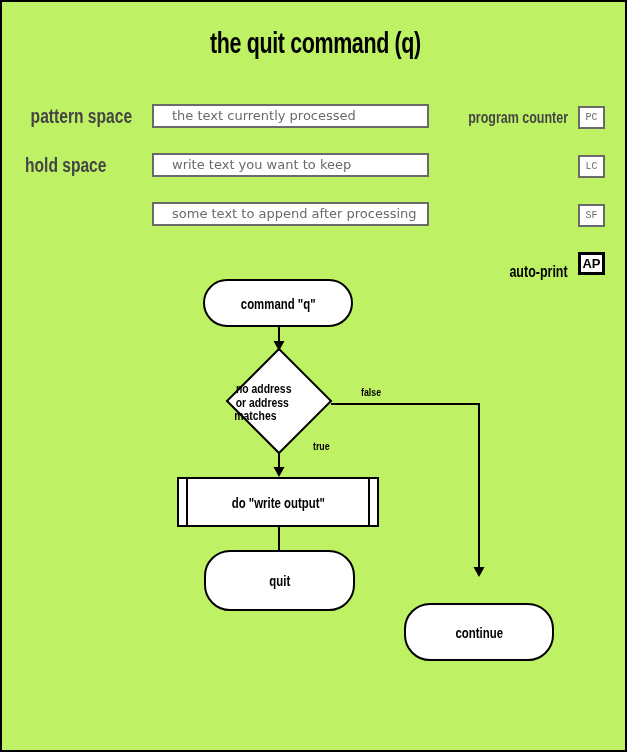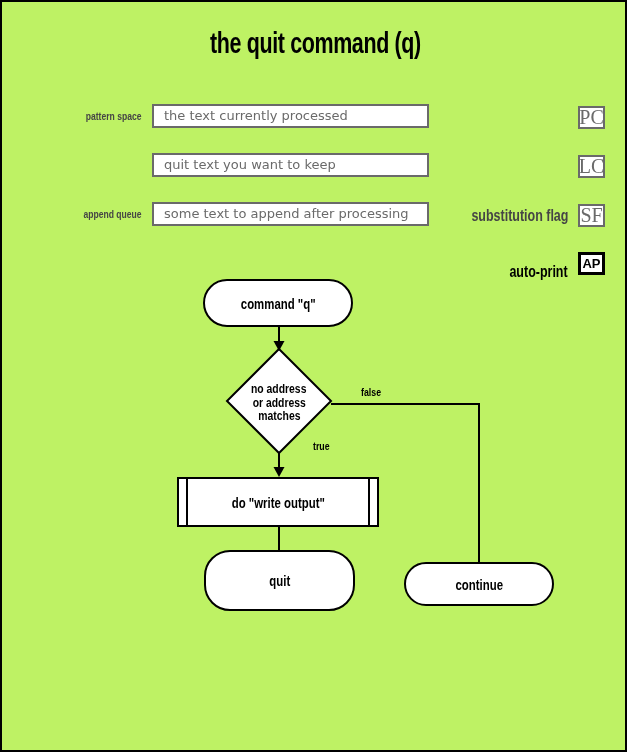"pattern space" .reg-label-left { font-size: 11px -> 20px; text-align: right -> left }
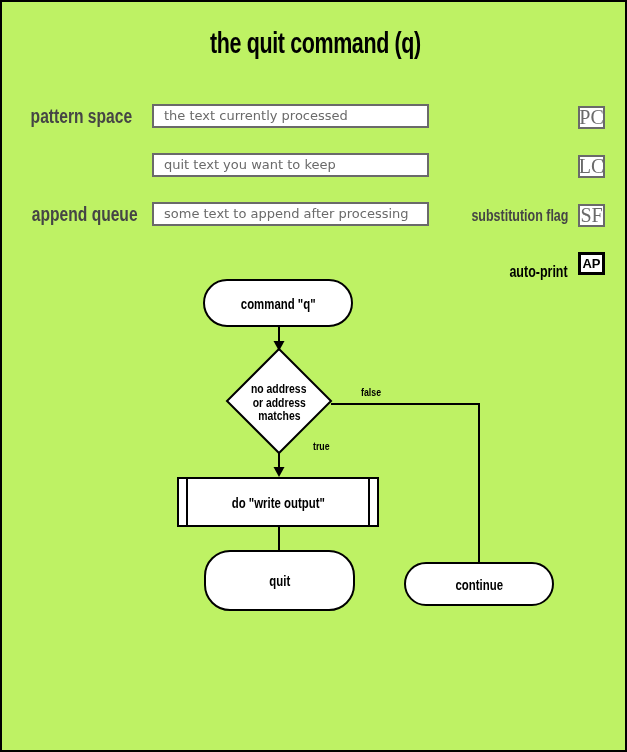"the text currently processed" .value-box { padding-left: 10px -> 18px }
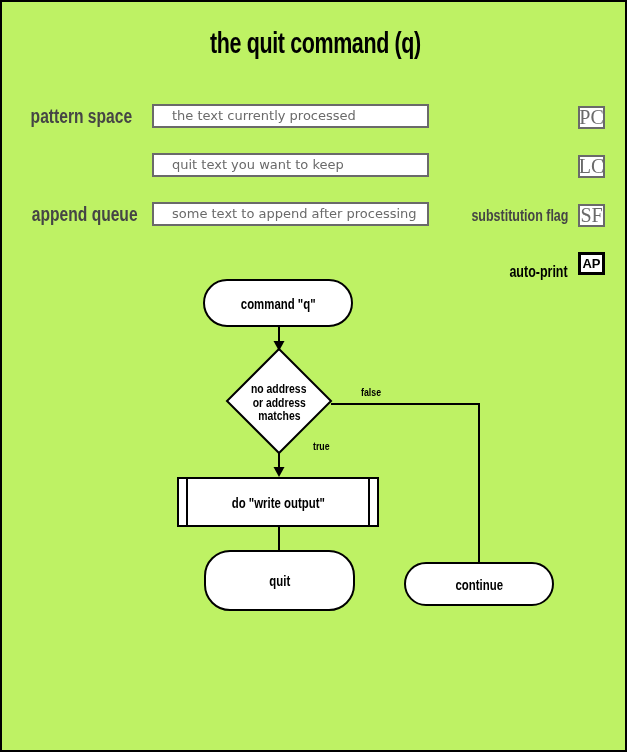"program counter" div.reg-label-right { html: none -> <div> <span>program counter</span> </div> }
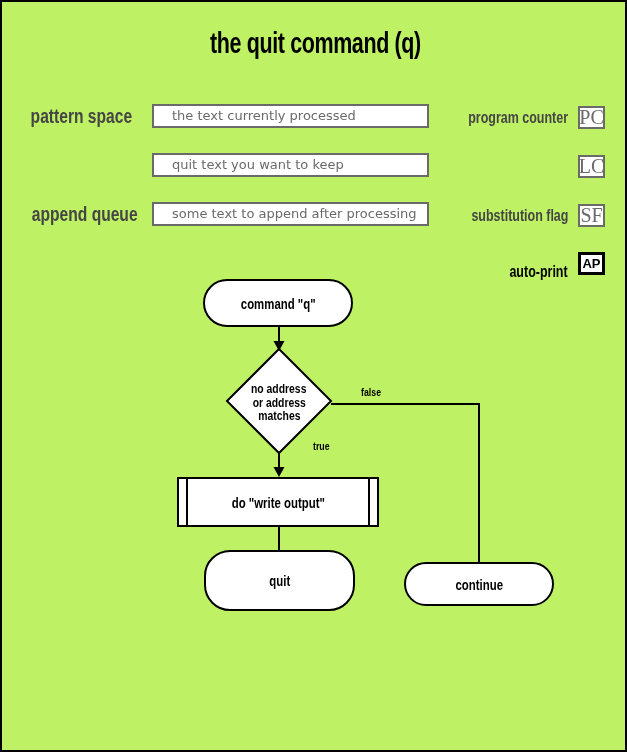"PC" .abbr-box { font-family: Liberation Serif, serif -> Liberation Mono, monospace; font-size: 20px -> 10px }
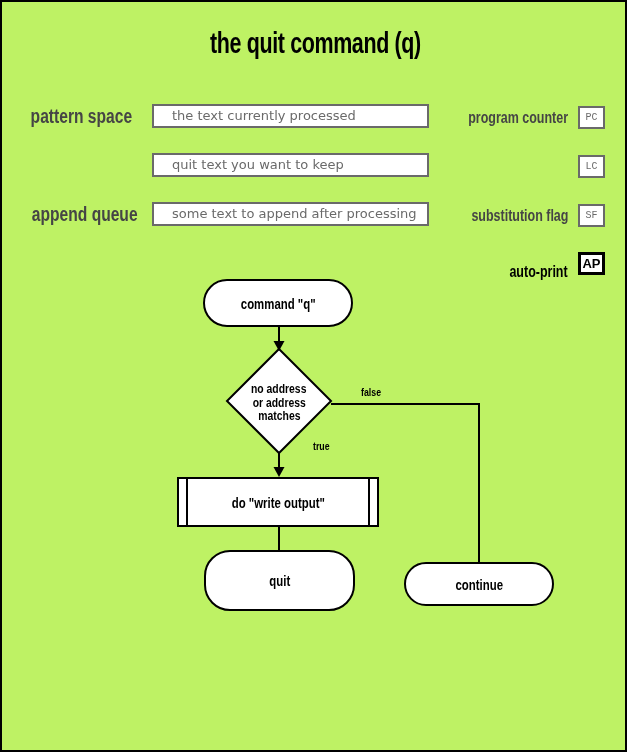"hold space" div.reg-label-left { html: none -> <div> <span>hold space</span> </div> }
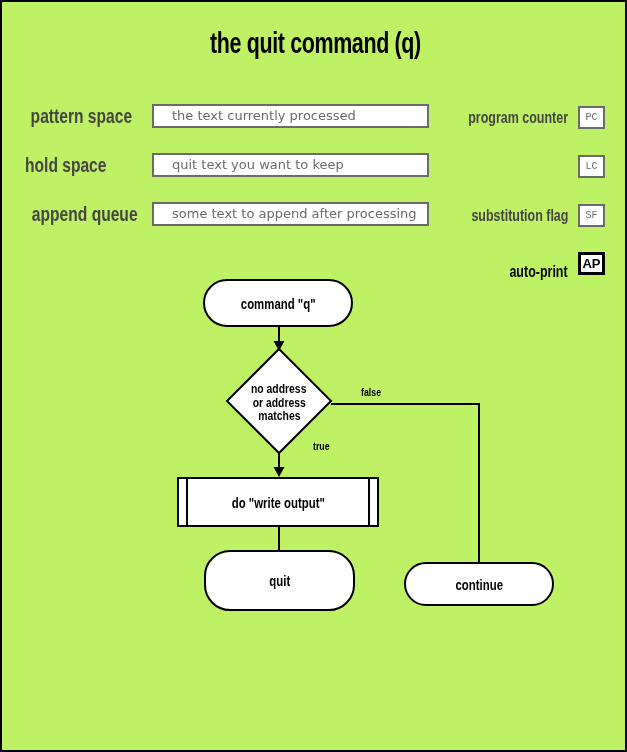"quit text you want to" span { text: quit -> write }
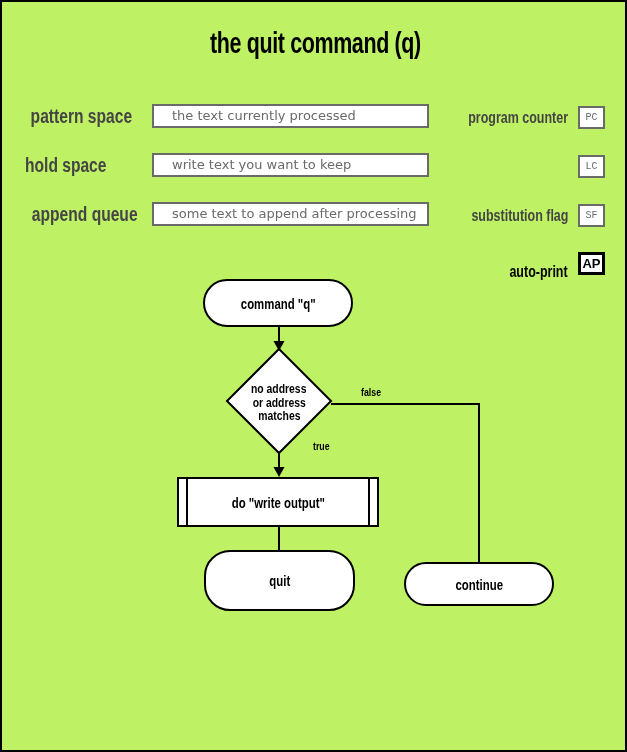"append queue" div.reg-label-left { html: <div> <span>append queue</span> </div> -> none }
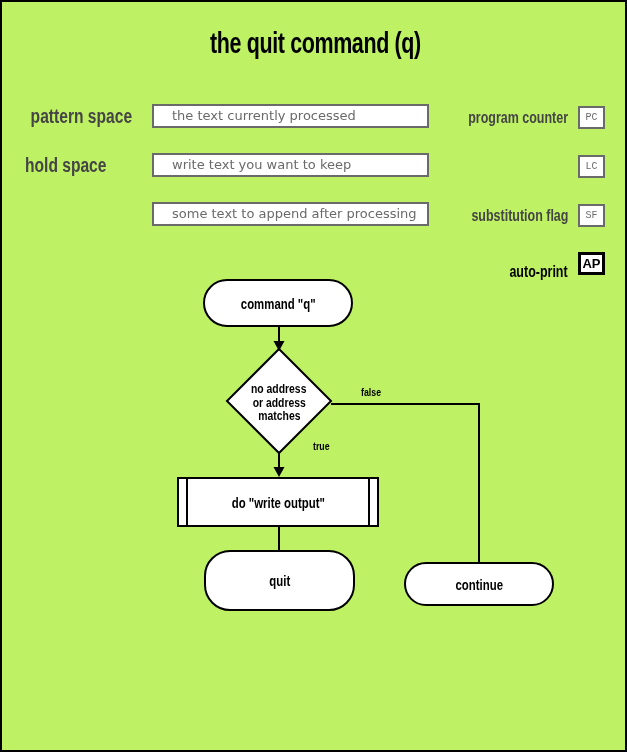"substitution flag" div.reg-label-right { html: <div> <span>substitution flag</span> </div> -> none }
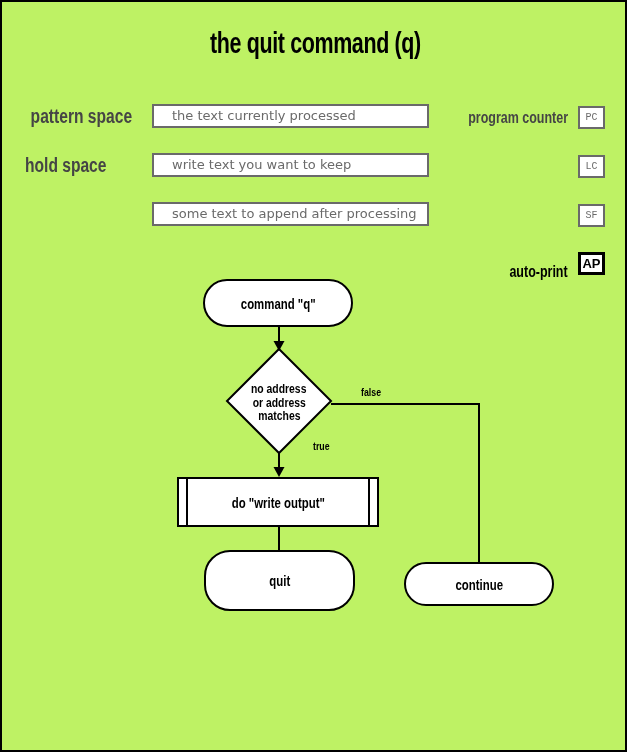"no address" .decision-text { text-align: center -> none }
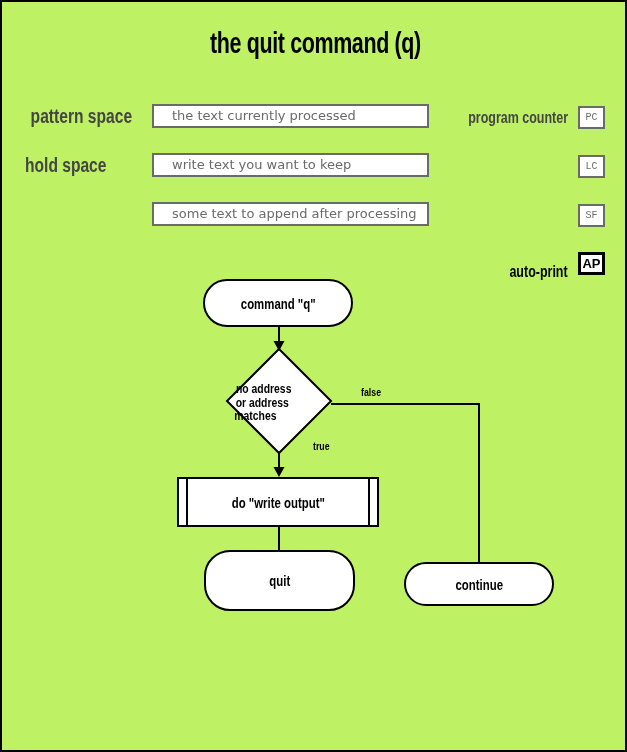"continue" div.stadium { height: 44px -> 58px; top: 560px -> 601px }
